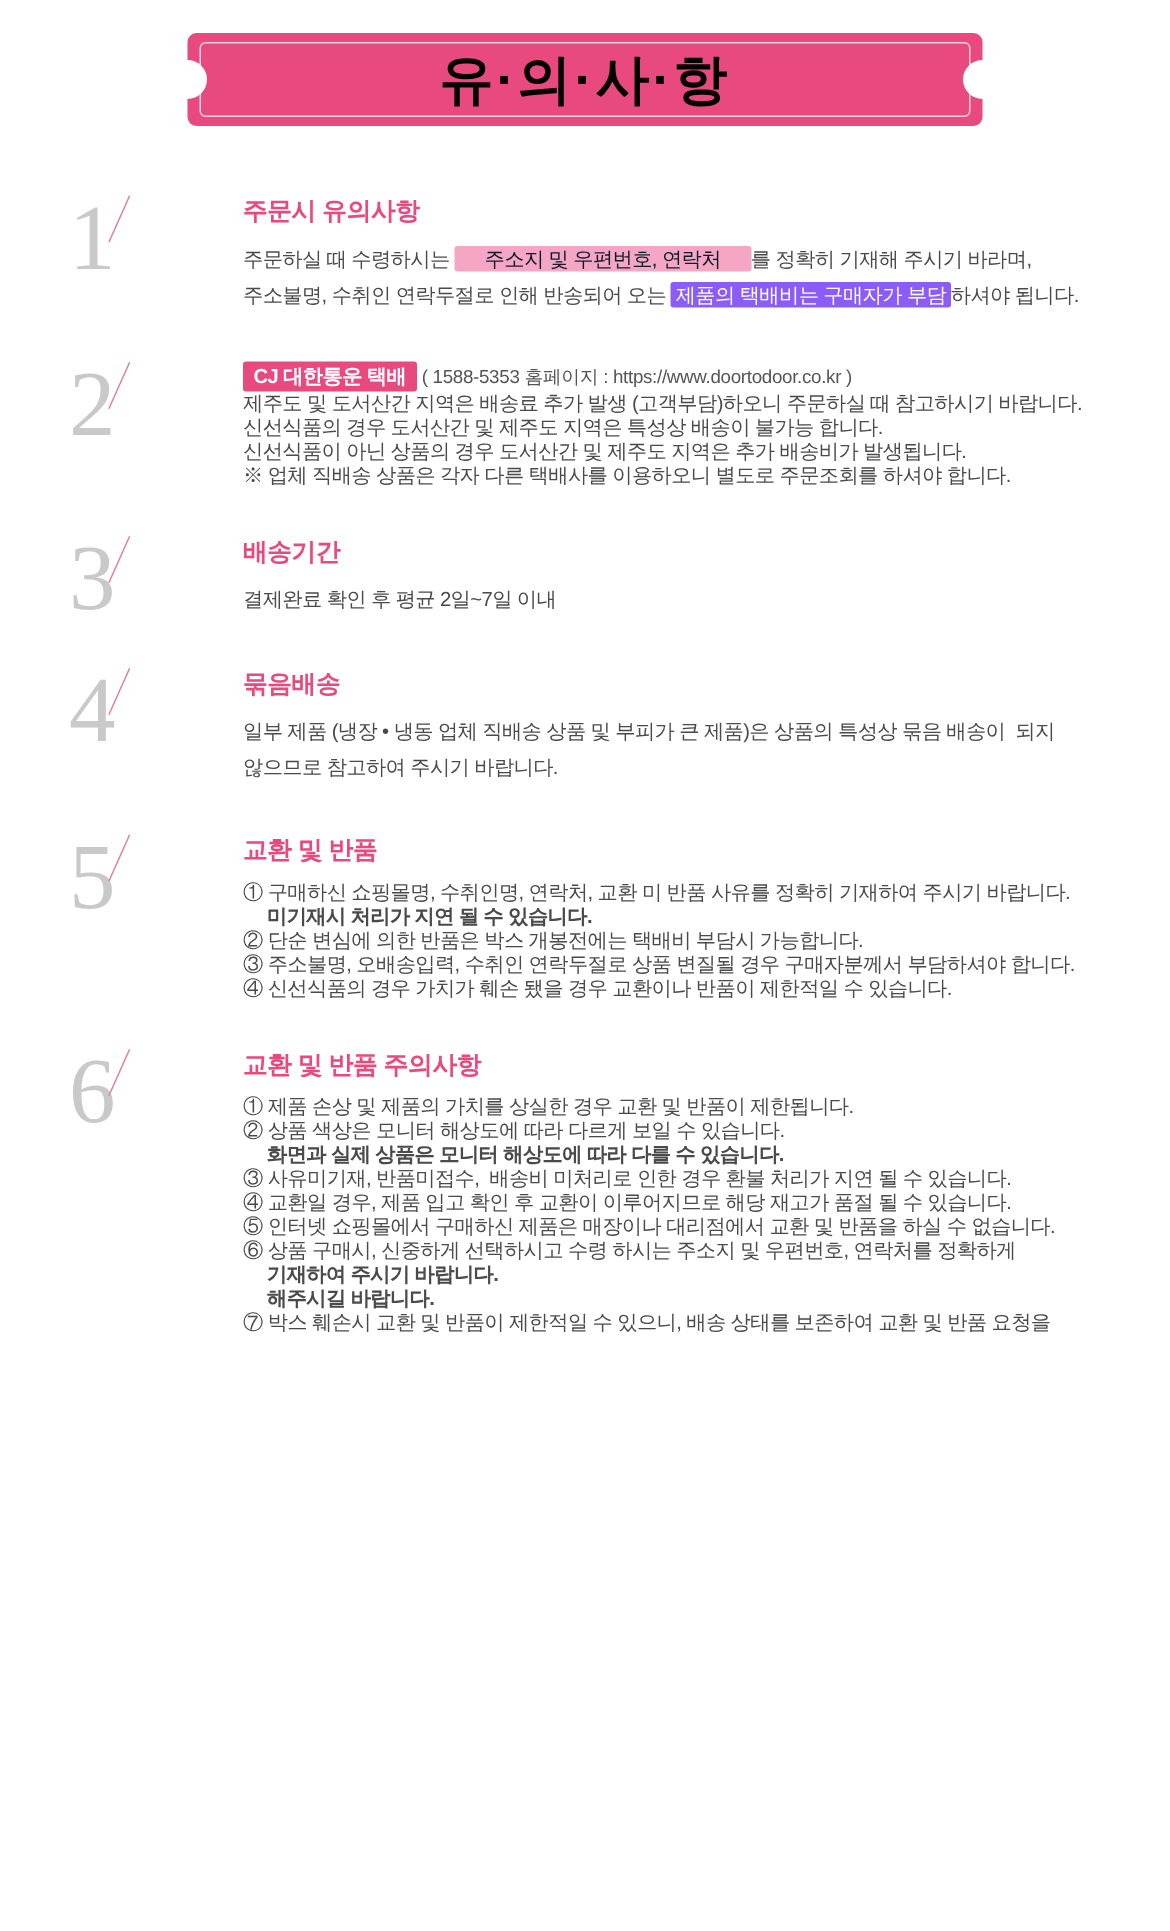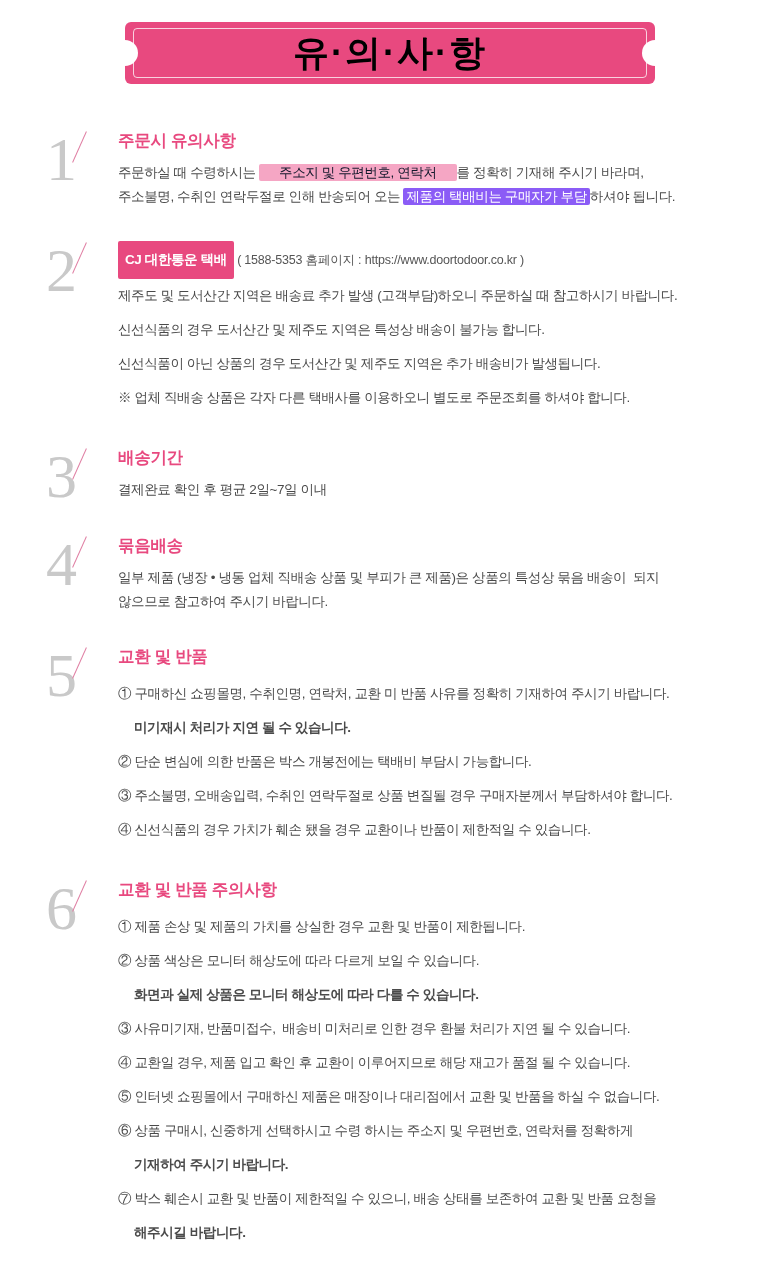"주문시 유의사항" .body { margin-left: none -> 44px }
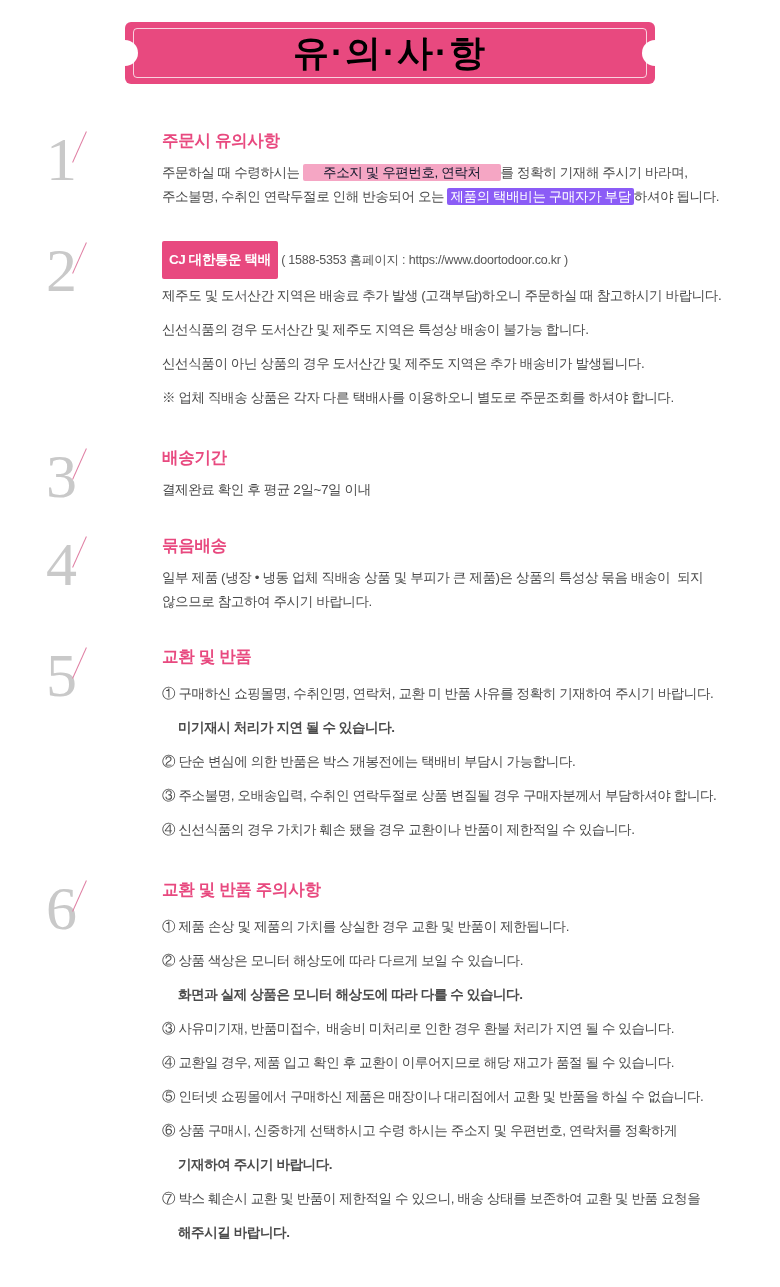"CJ 대한통운 택배 ( 1588-5353" .sec-2 .line, .sec-5 .line, .sec-6 .line { line-height: 34px -> 16px }
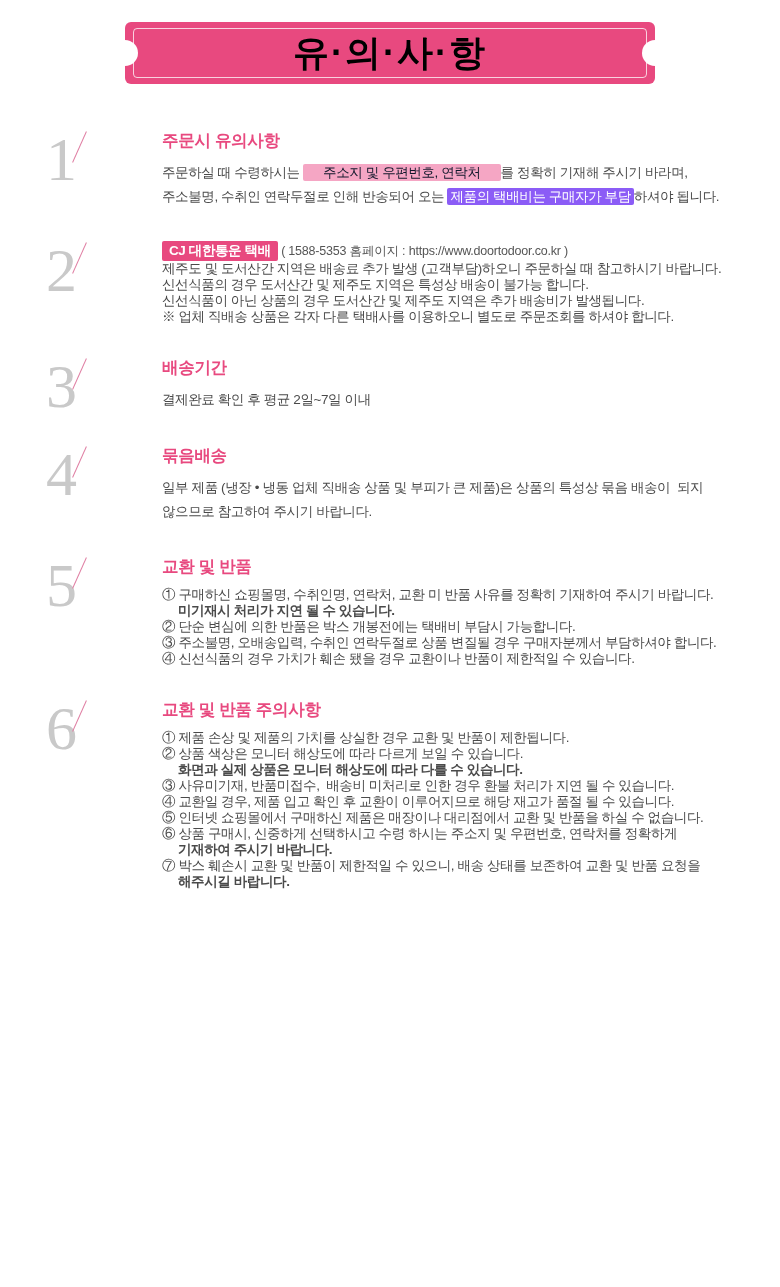"⑦ 박스 훼손시 교환 및" div.line { order: before "해주시길 바랍니다." -> after "해주시길 바랍니다." }
